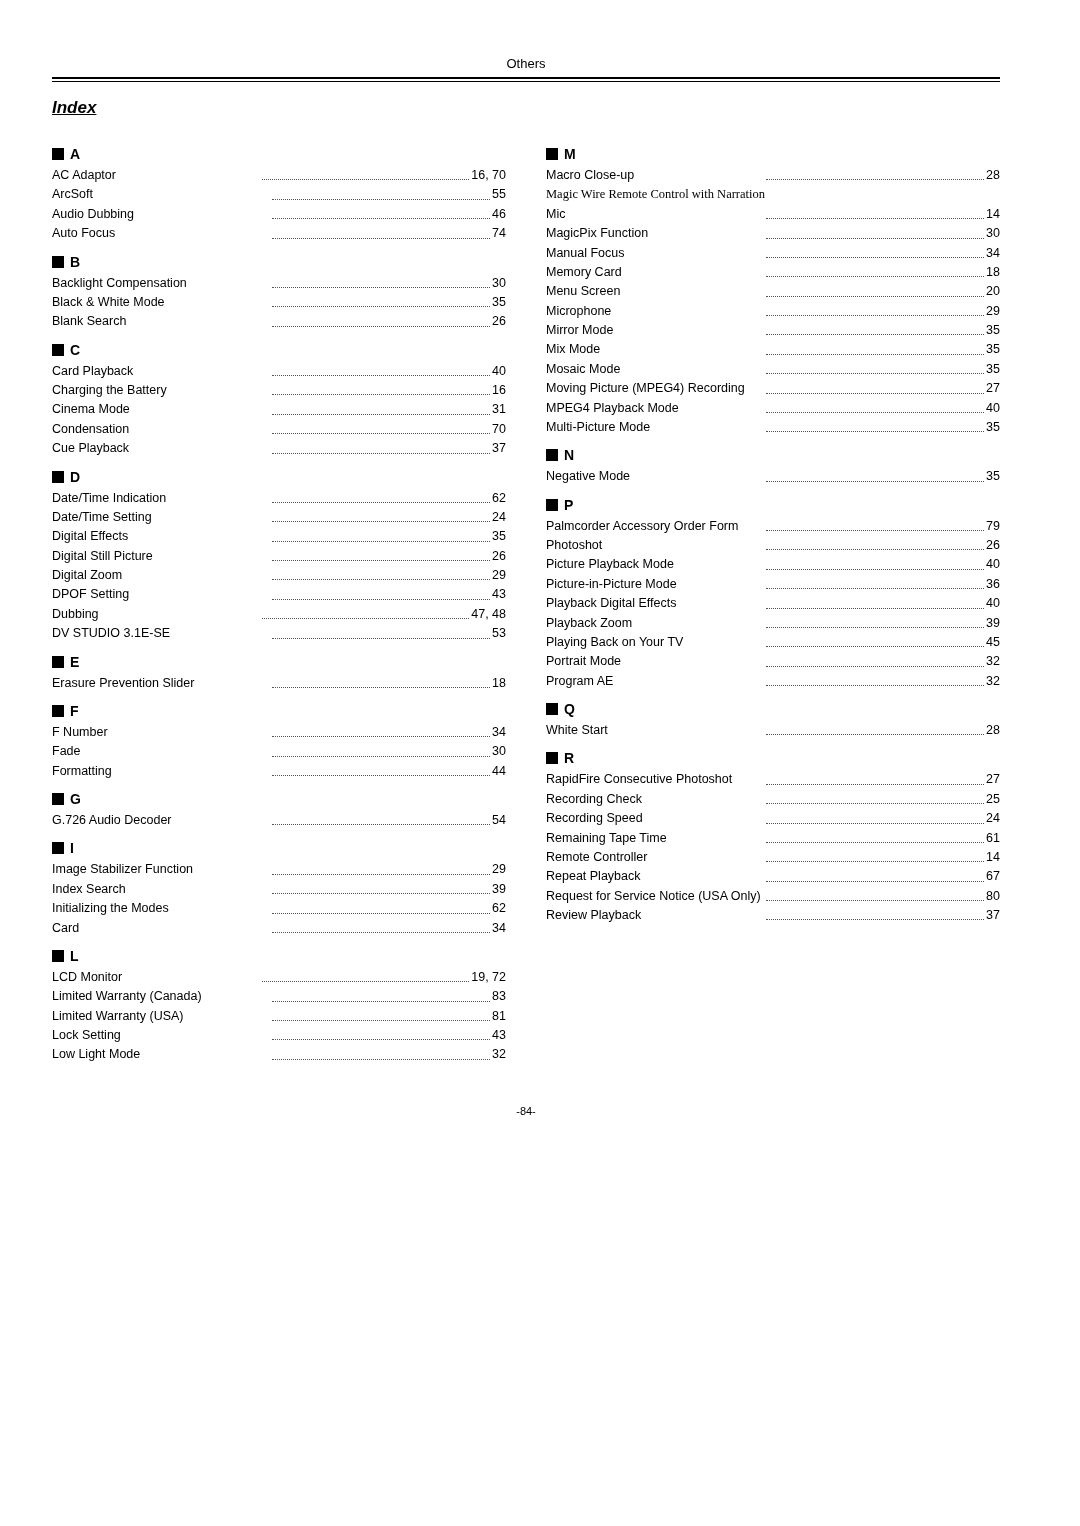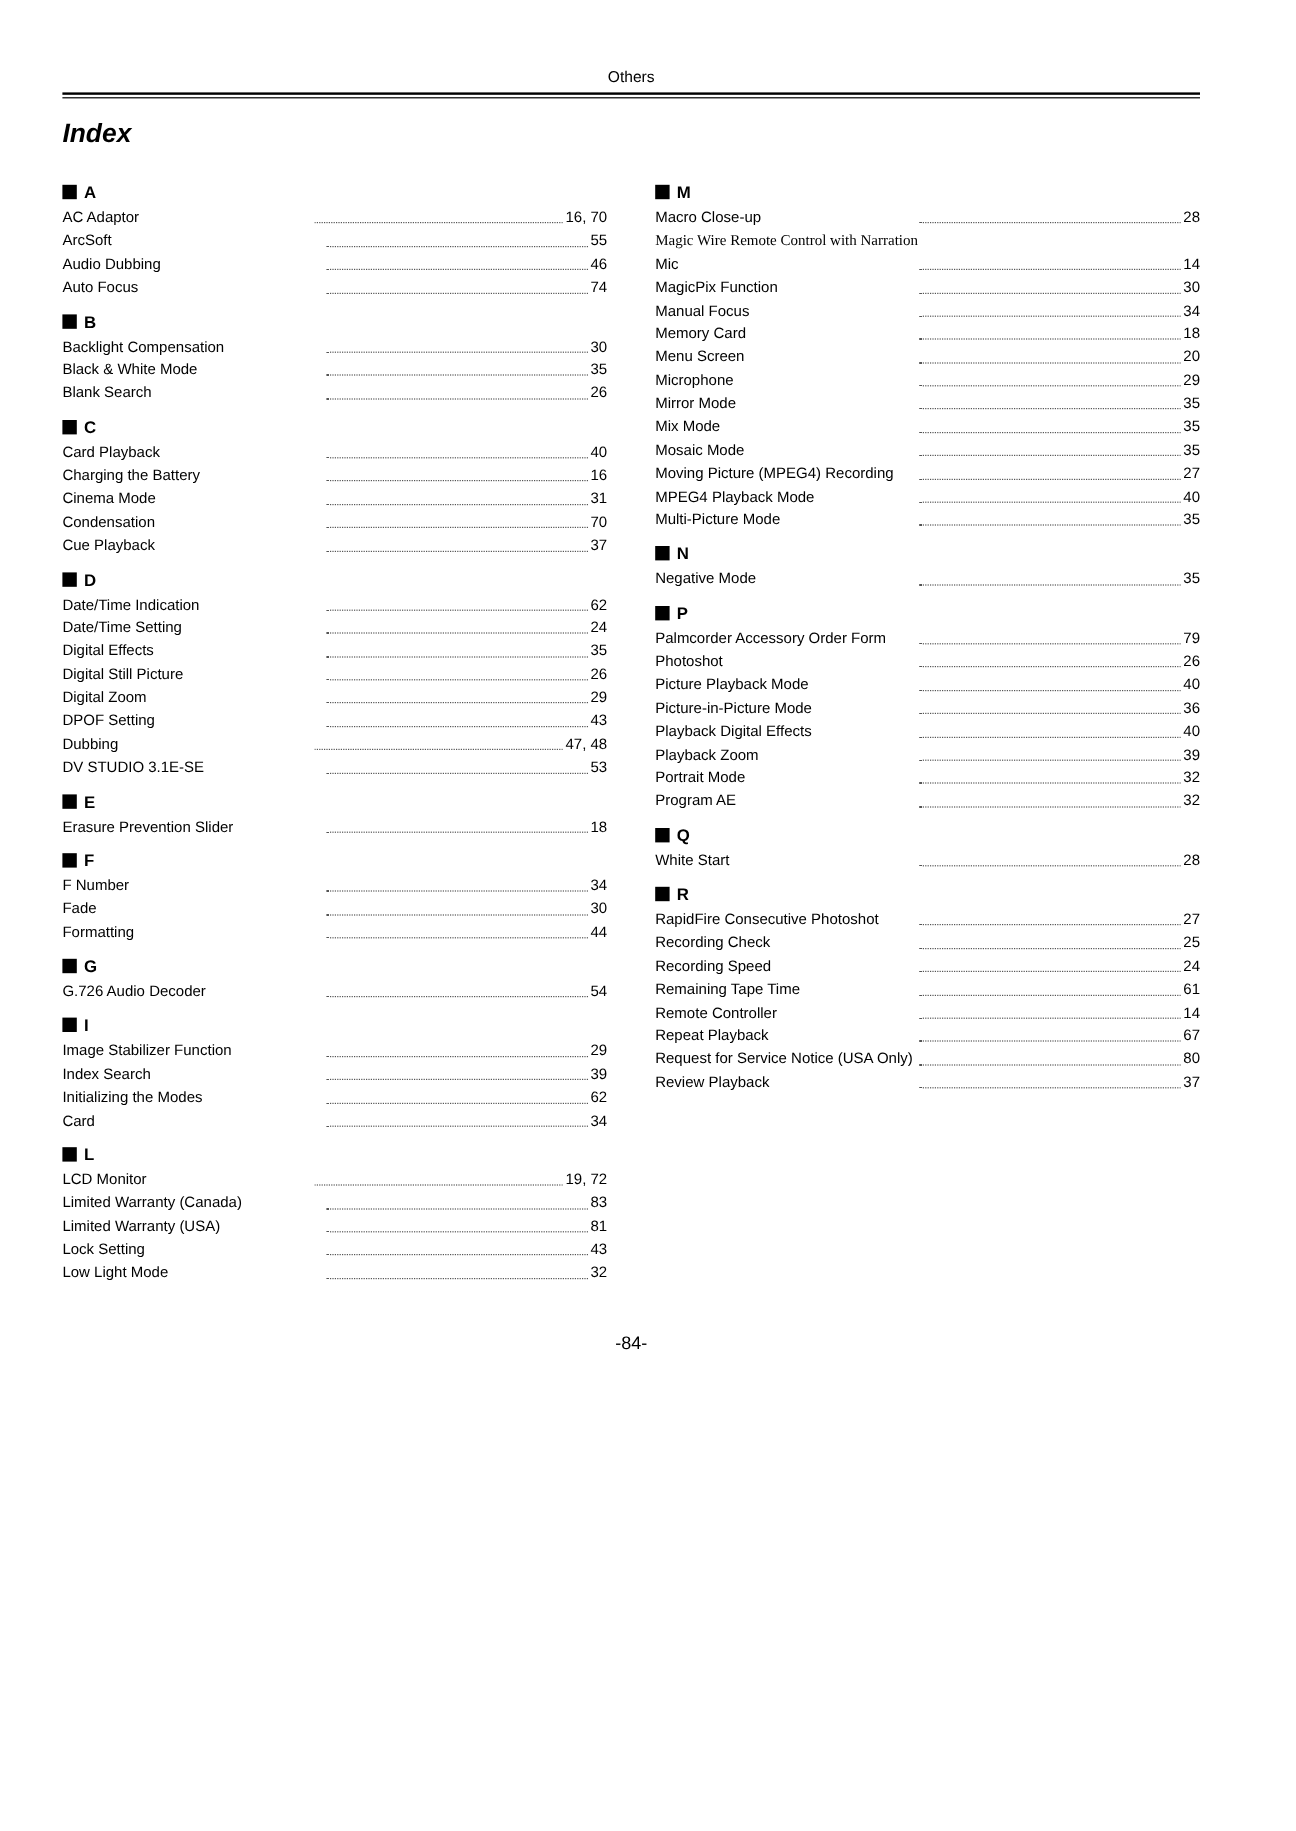"Index" .index-title { font-size: 22px -> 17px; text-decoration: none -> underline }
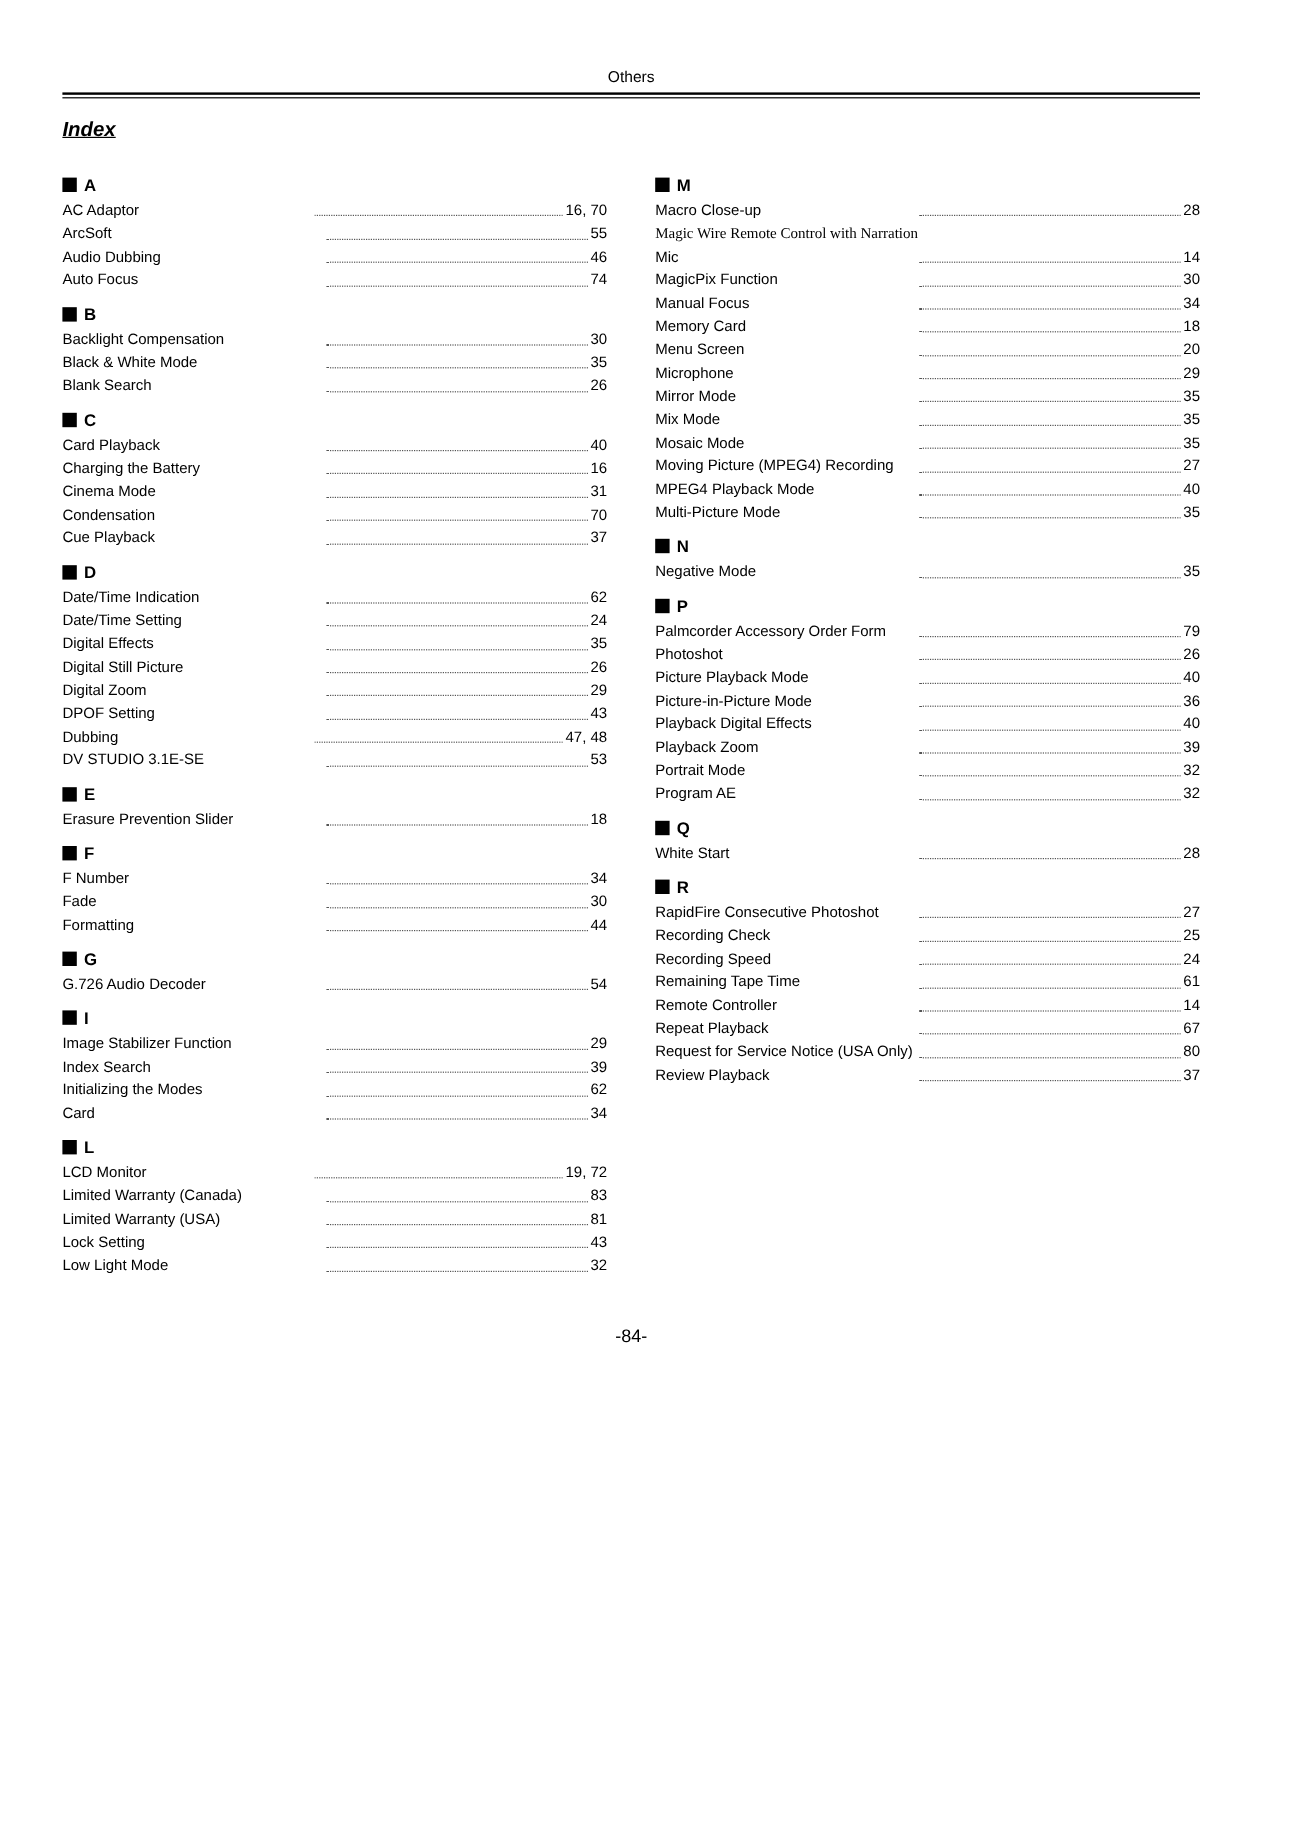"Playing Back on Your TV" div.index-entry { html: none -> <div> <span>Playing Back on Your TV</span> <span> <span></span> </span> <span>45</span> </div> }
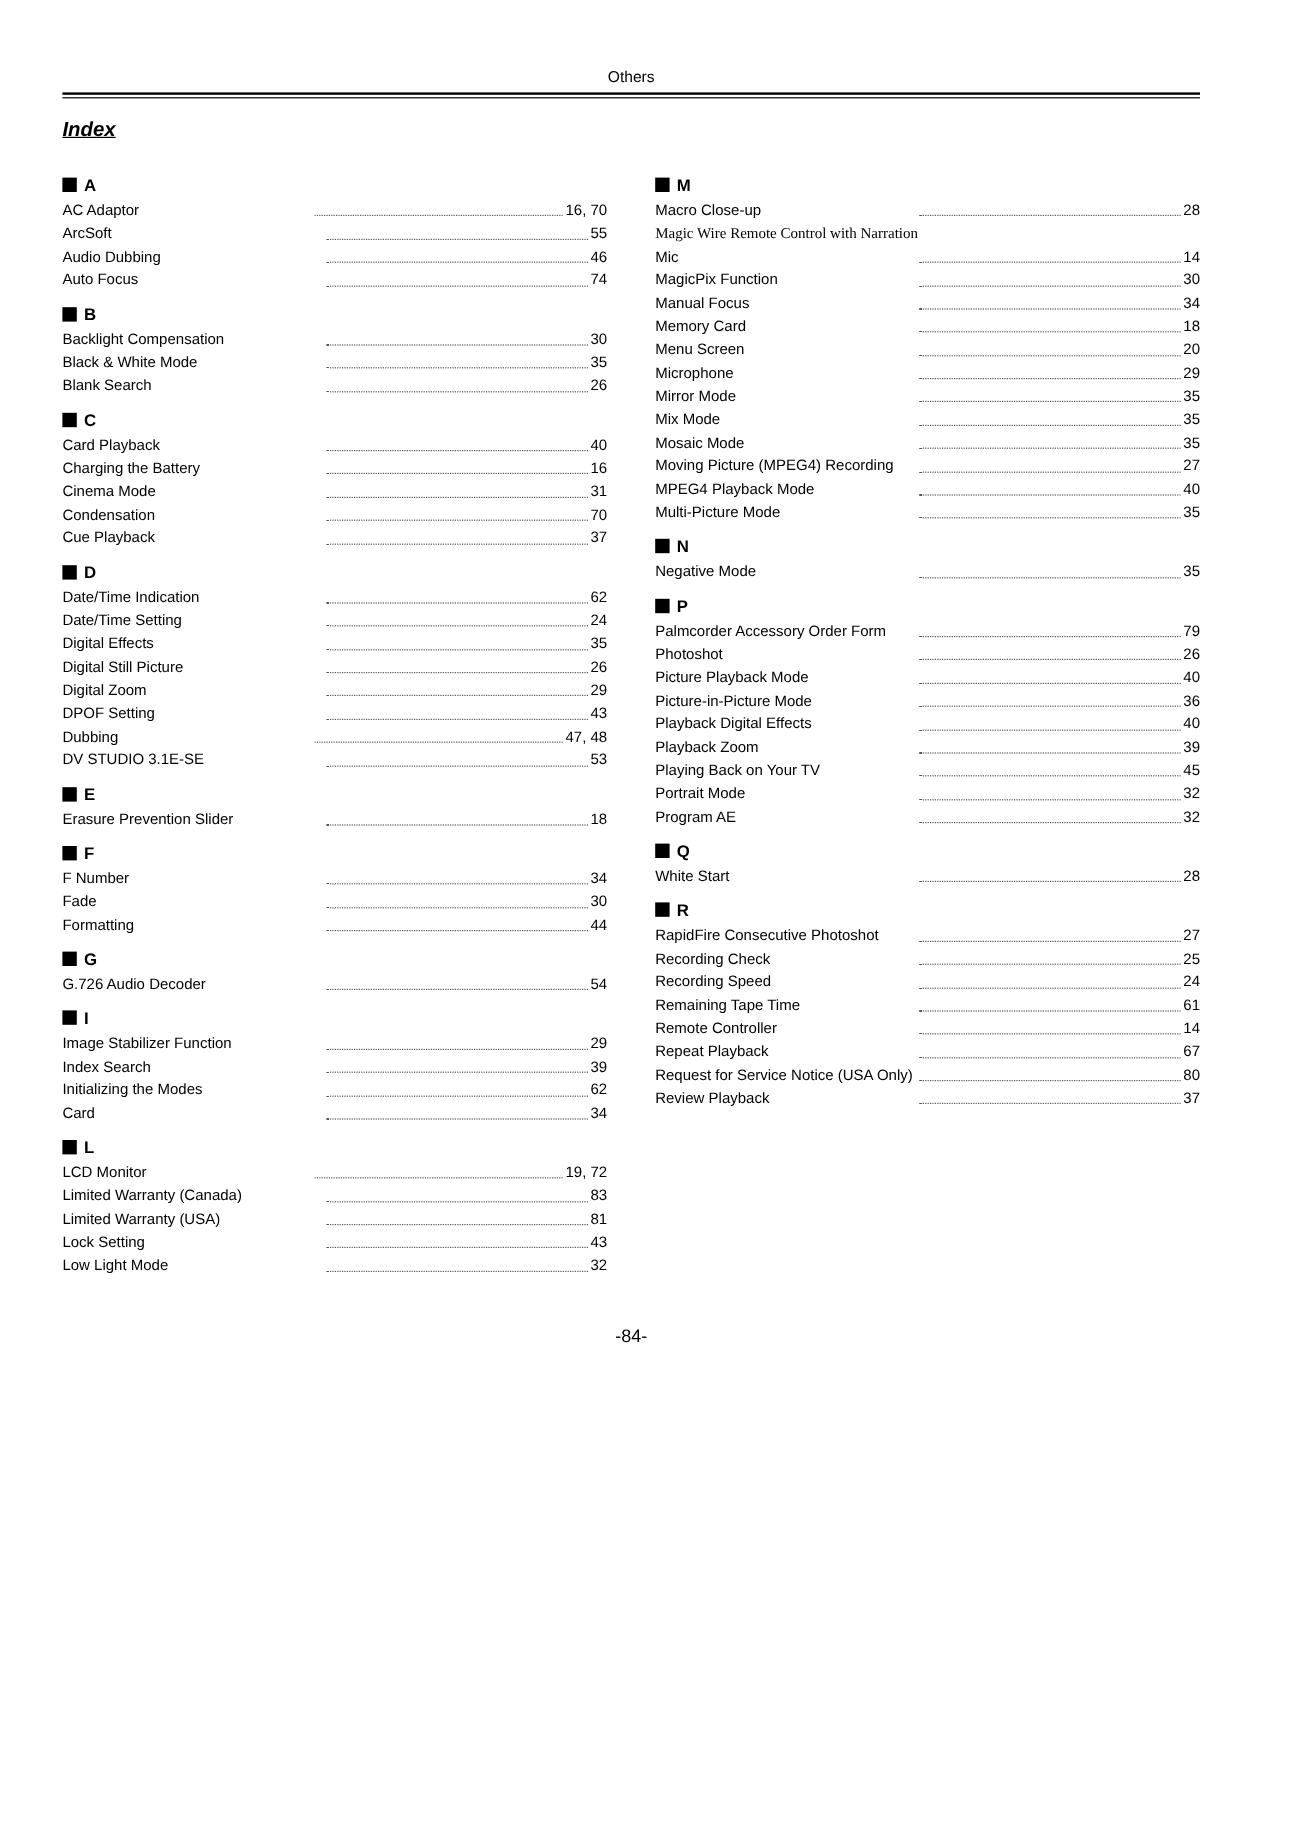"-84-" .page-number { font-size: 15px -> 11px }
